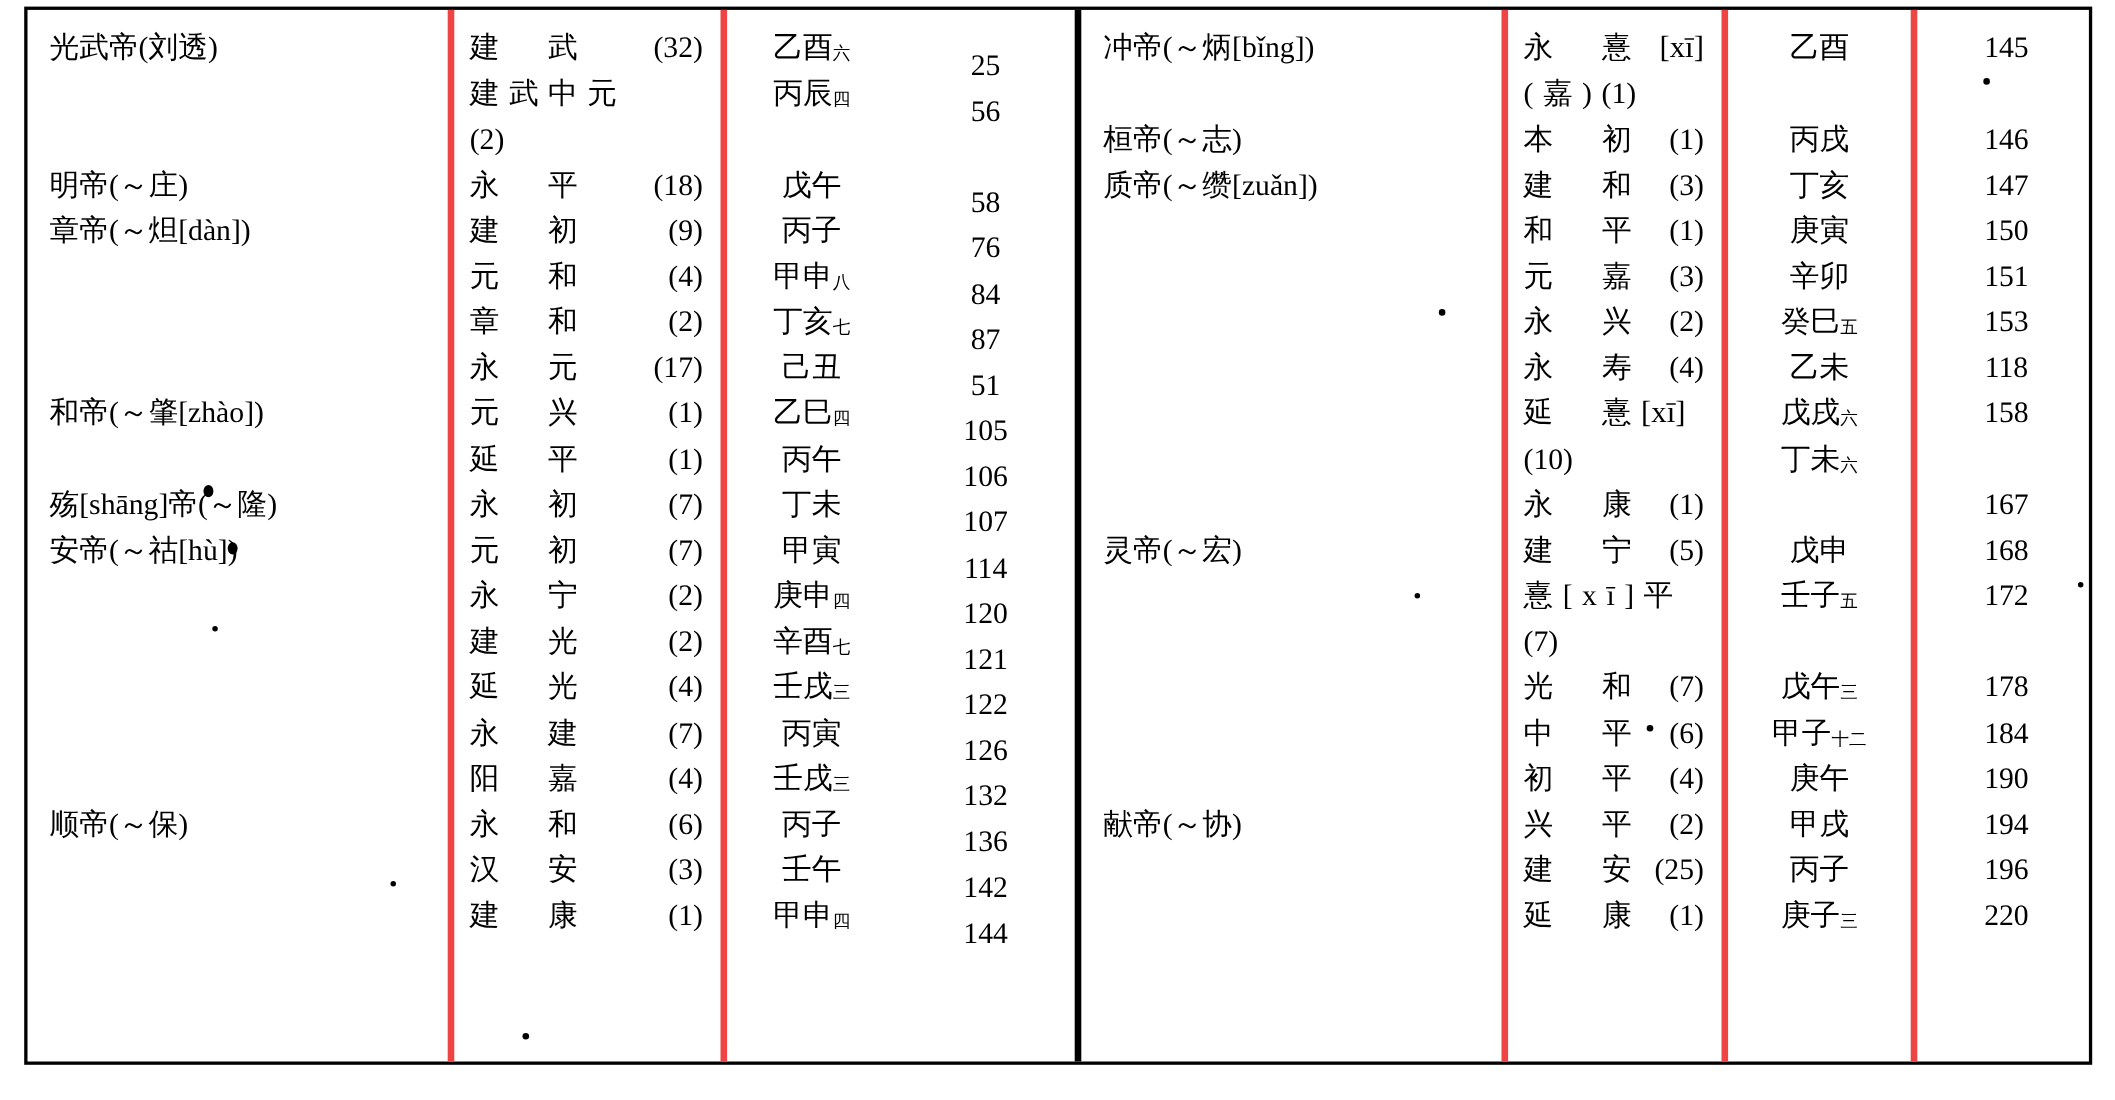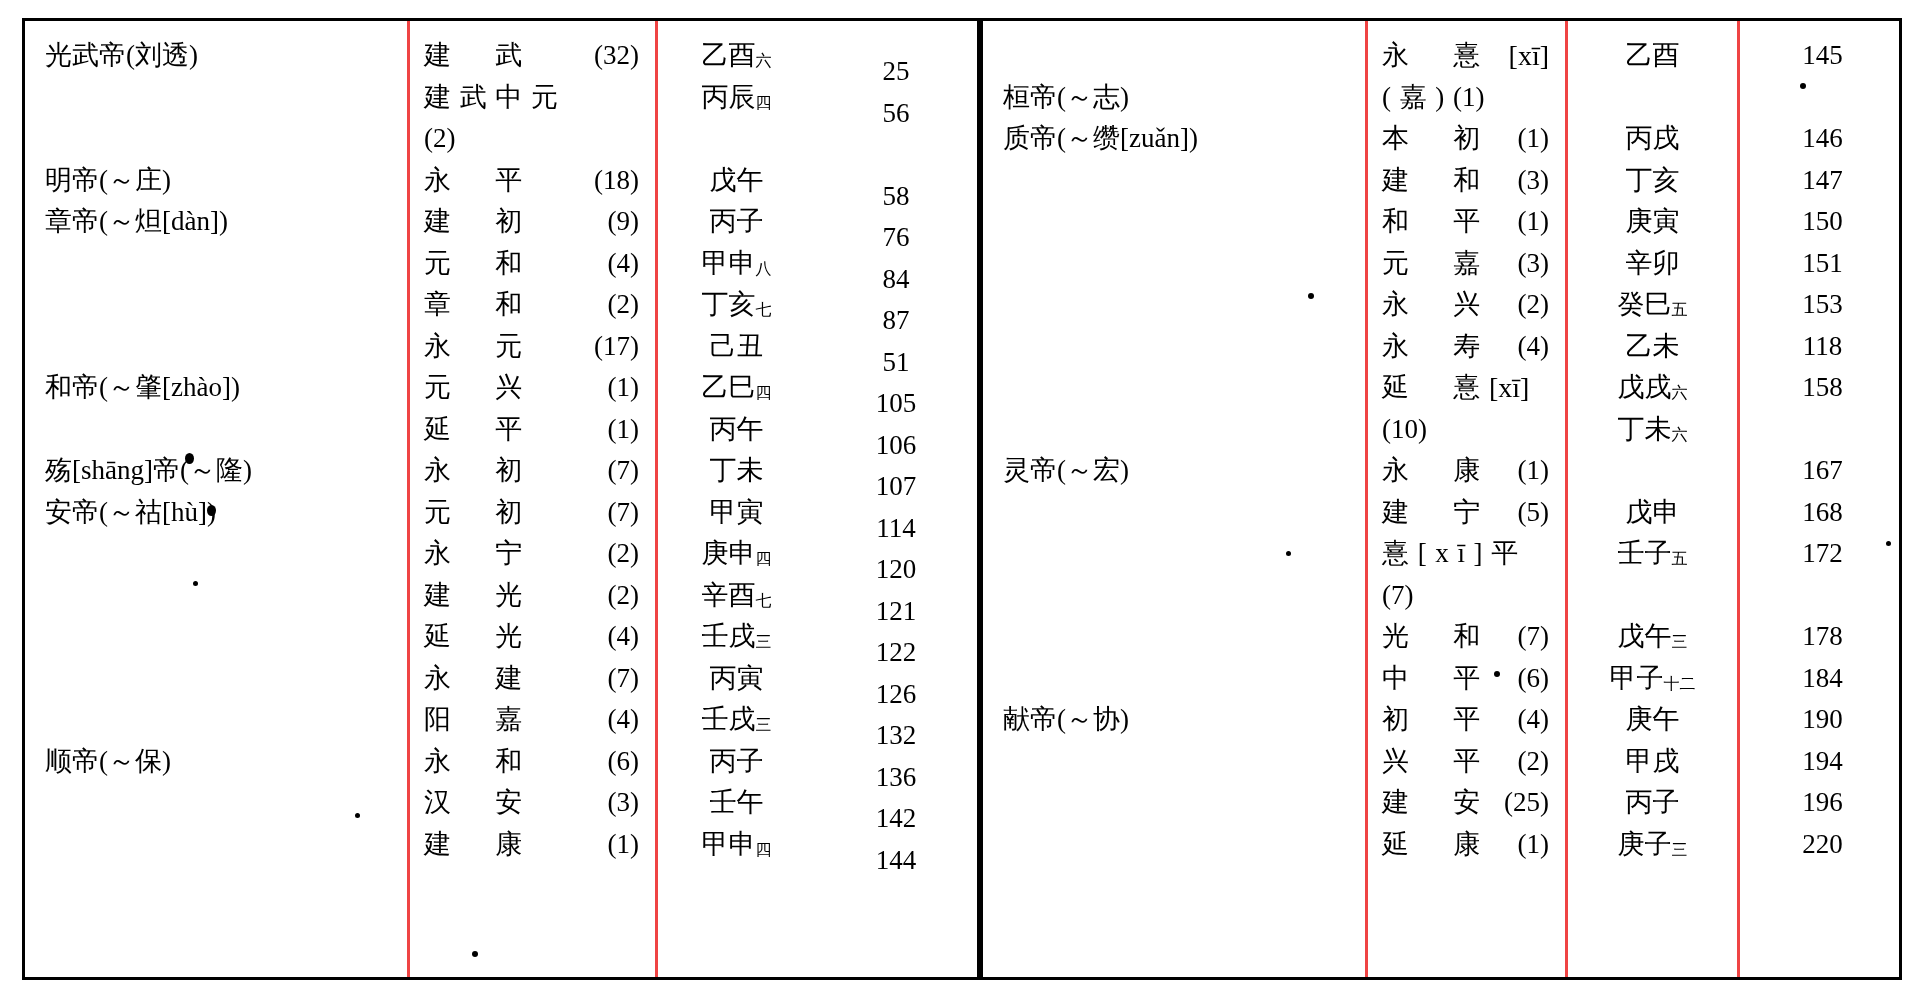"光武帝(刘透)" .page { padding: 18px 22px 18px 22px -> 6px 22px 18px 22px }
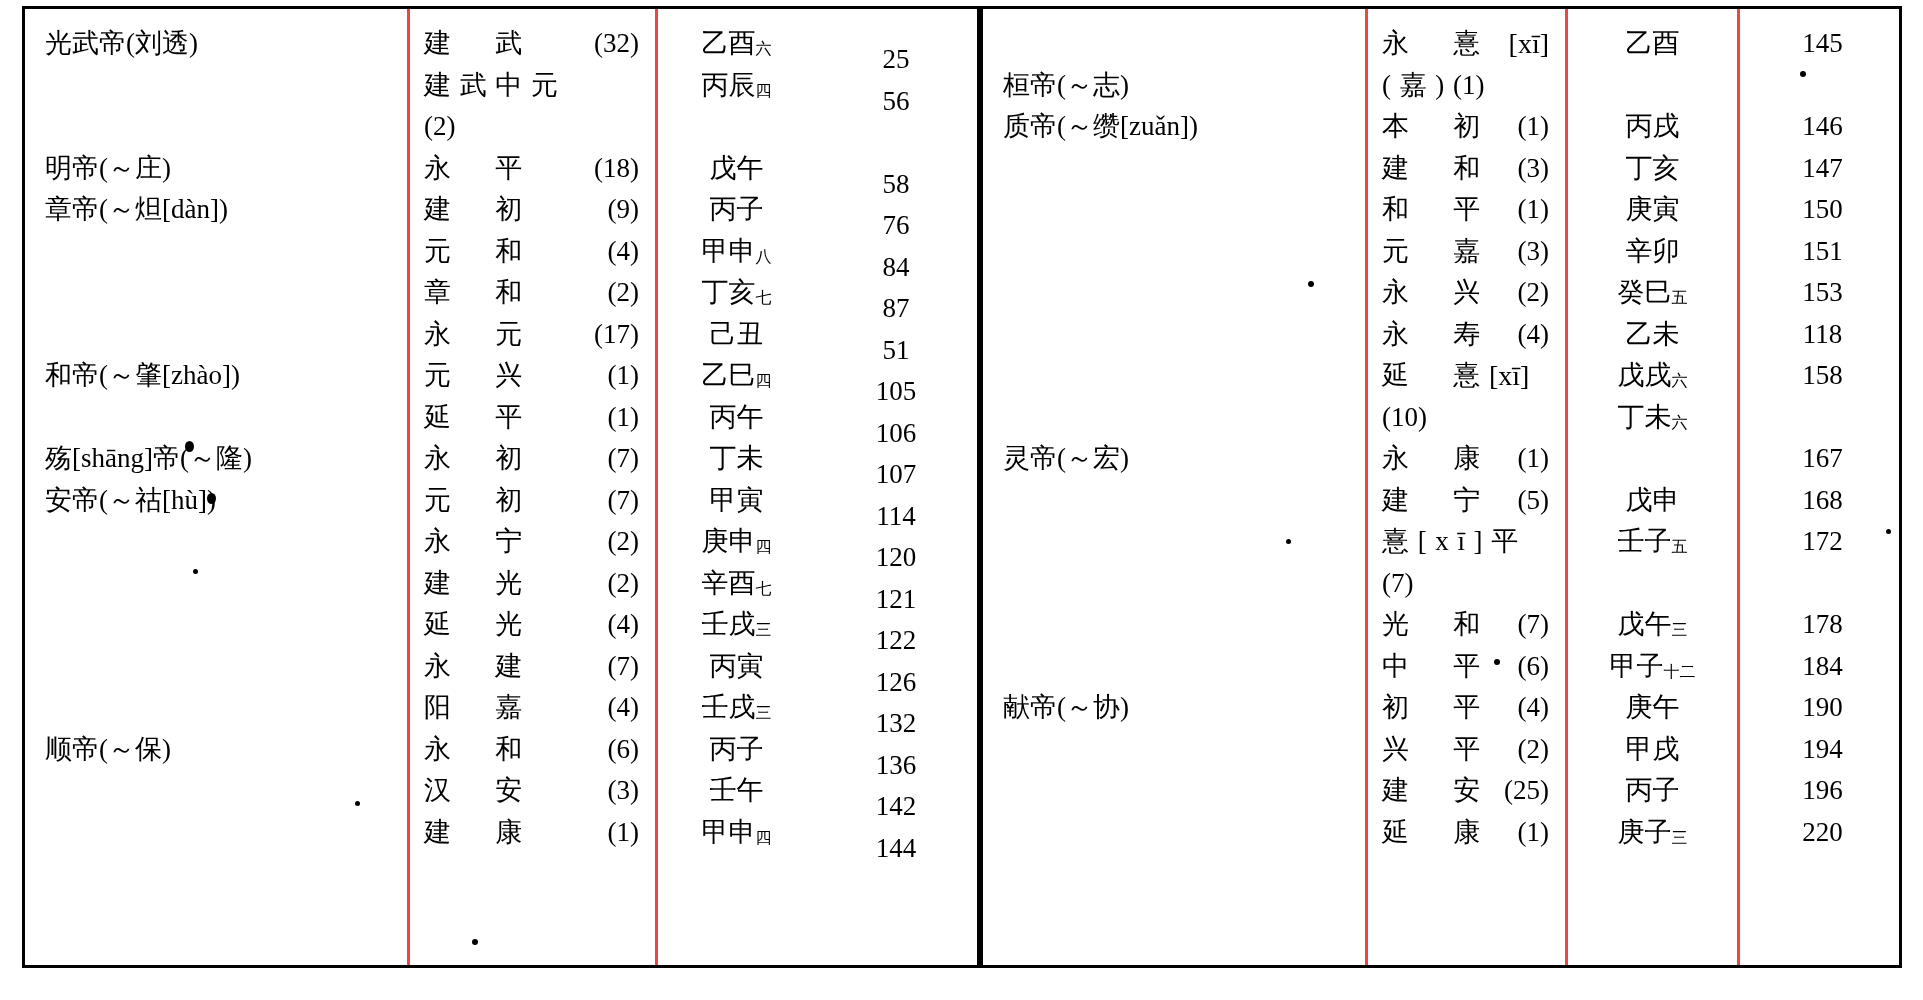"建 武" .col-div { border-left: 3px solid #ef4444 -> 6px solid #ef4444 }
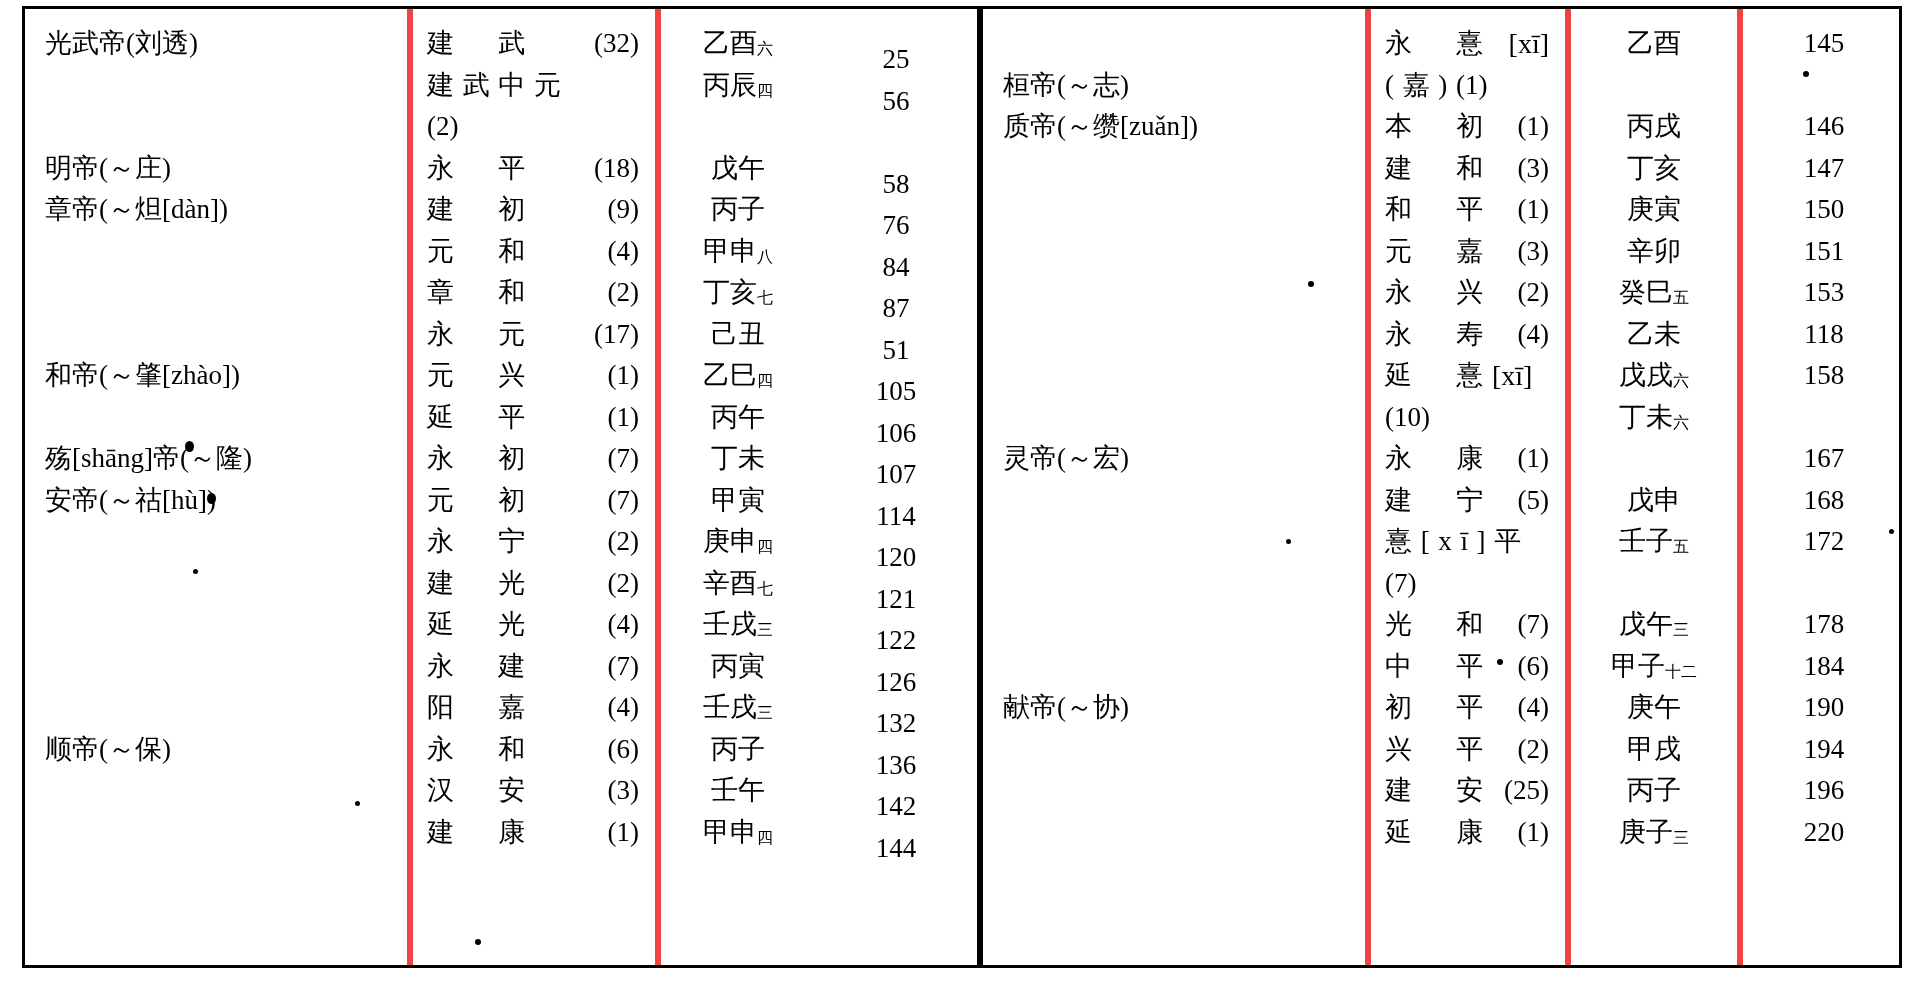"冲帝(～炳[bǐng])" div.row { html: none -> <div>冲帝(～炳[bǐng])</div> }
